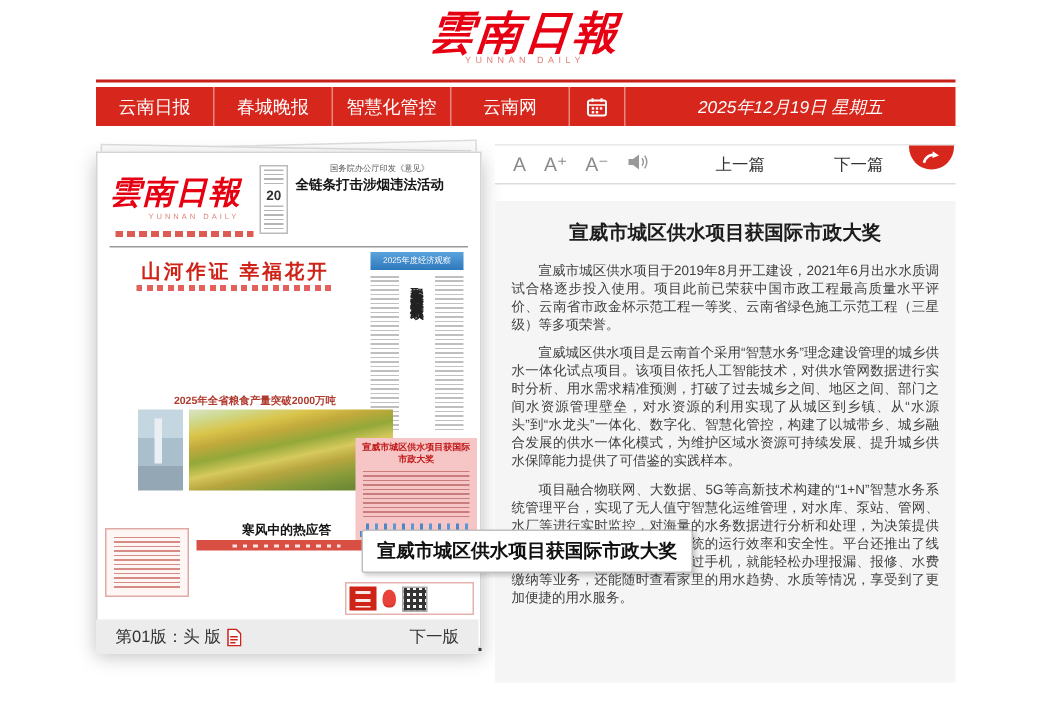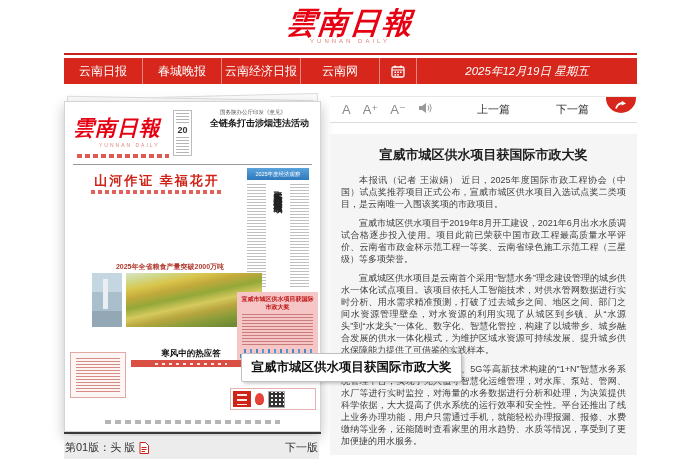"云南经济日报" div.nav-item { text: 云南经济日报 -> 智慧化管控 }
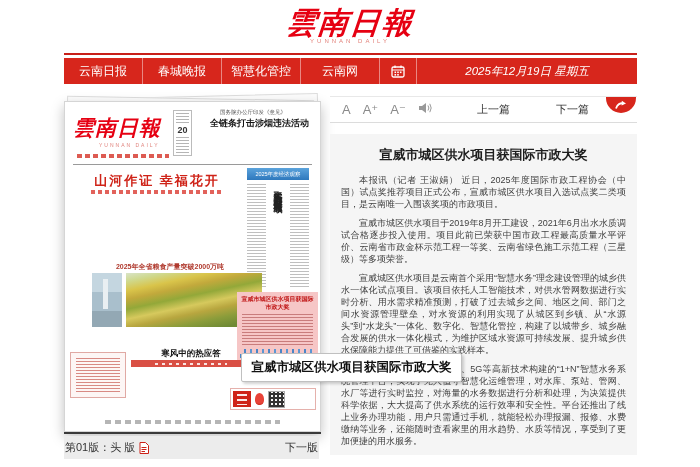"全链条打击涉烟违法活动" .headline1 { text-align: right -> left }
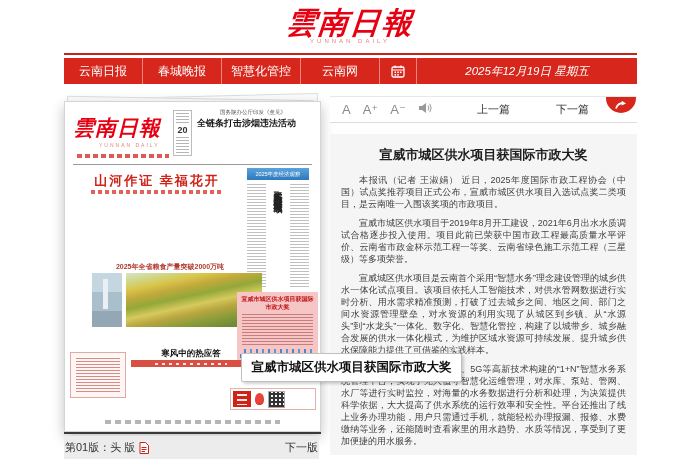"本报讯（记者 王淑娟）" p { html: <p>本报讯（记者 王淑娟） 近日，2025年度国际市政工程协会（中国）试点奖推荐项目正式公布，宣威市城区供水项目入选试点奖二类项目，是云南唯一入围该奖项的市政项目。</p> -> none }
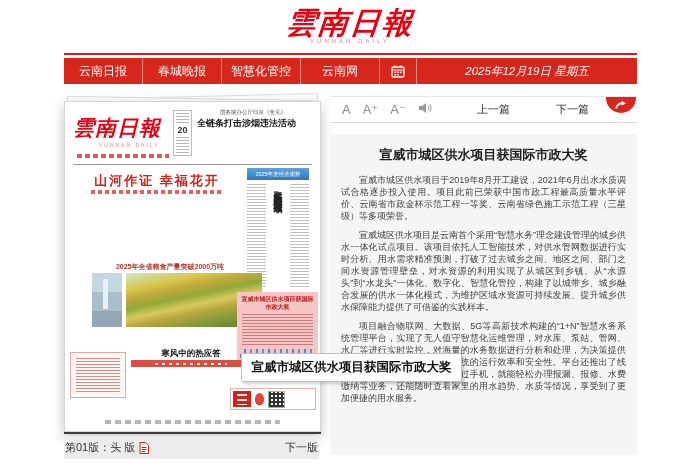"第01版：头 版" #pager-bar { padding: 0 1px -> 0 13px; top: 436px -> 413px }
